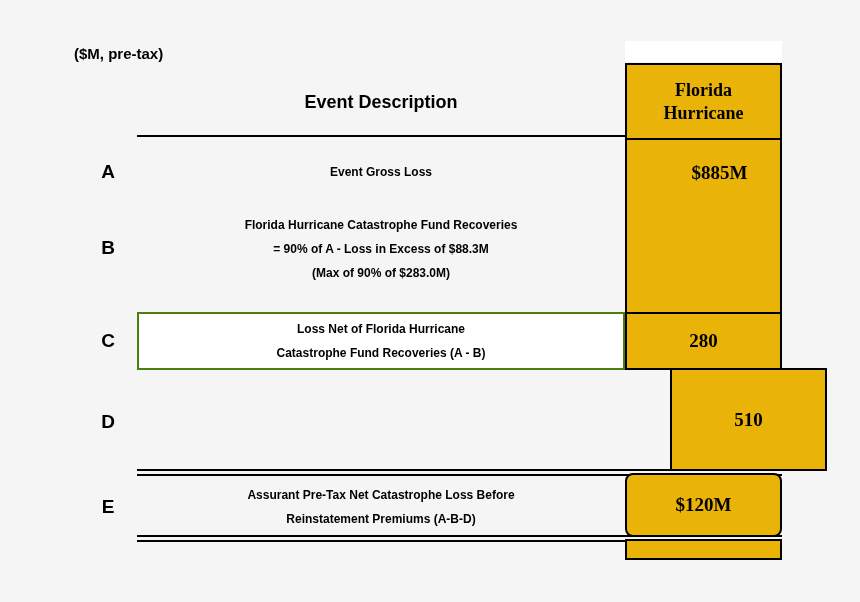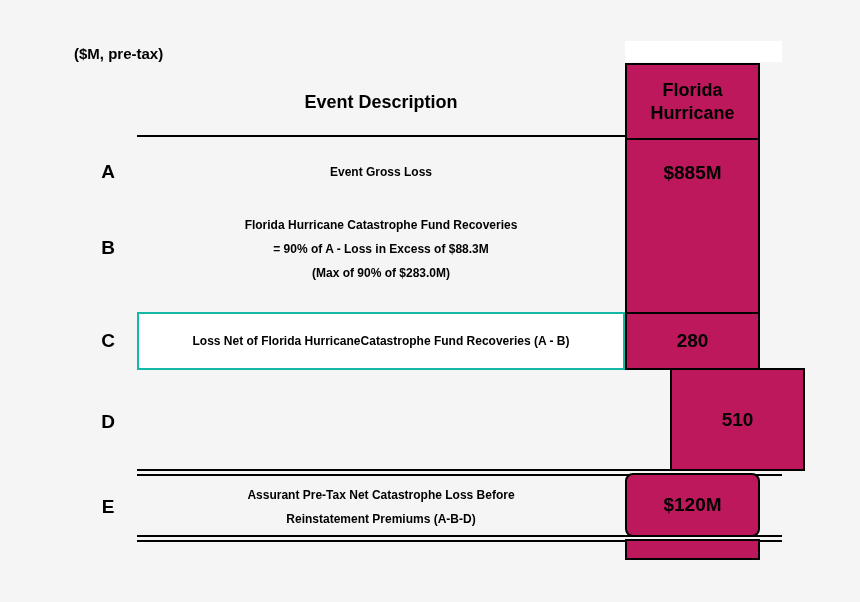"Florida" .vcell { background: #be185d -> #eab308; font-family: none -> Liberation Serif, serif; width: 135px -> 157px }
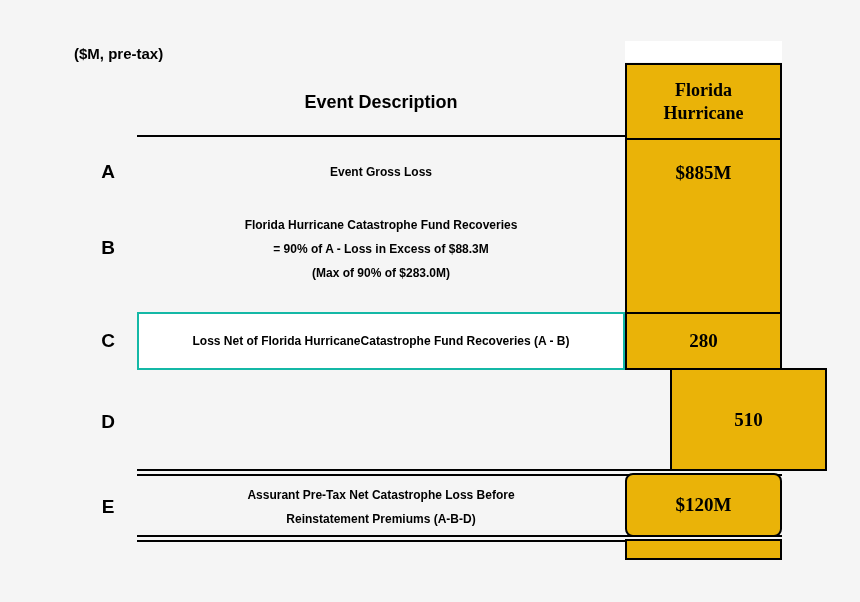"$885M" .vcell-ab .vline { left: 0 -> 16px }
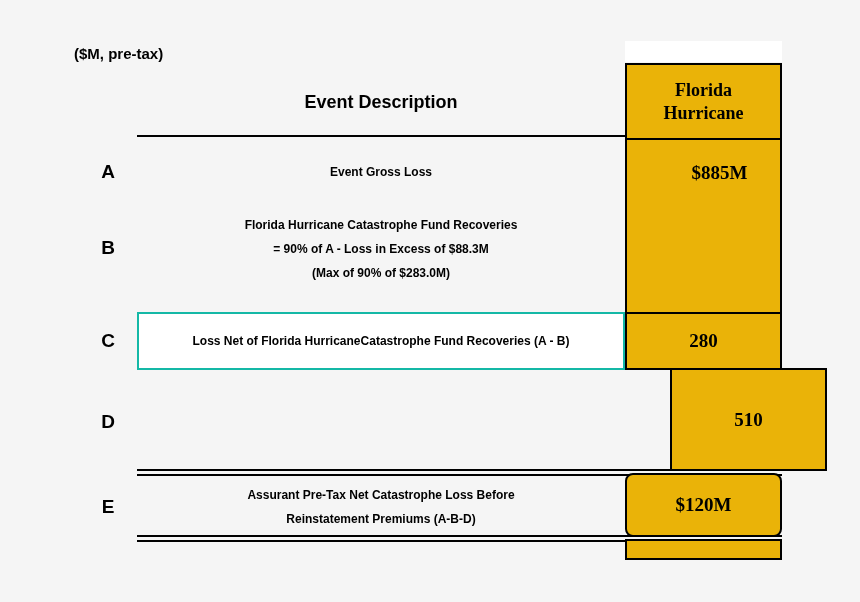"Loss Net of Florida Hurricane" .desc-c { border: 2px solid #14b8a6 -> 2px solid #4d7c0f; flex-direction: row -> column }
